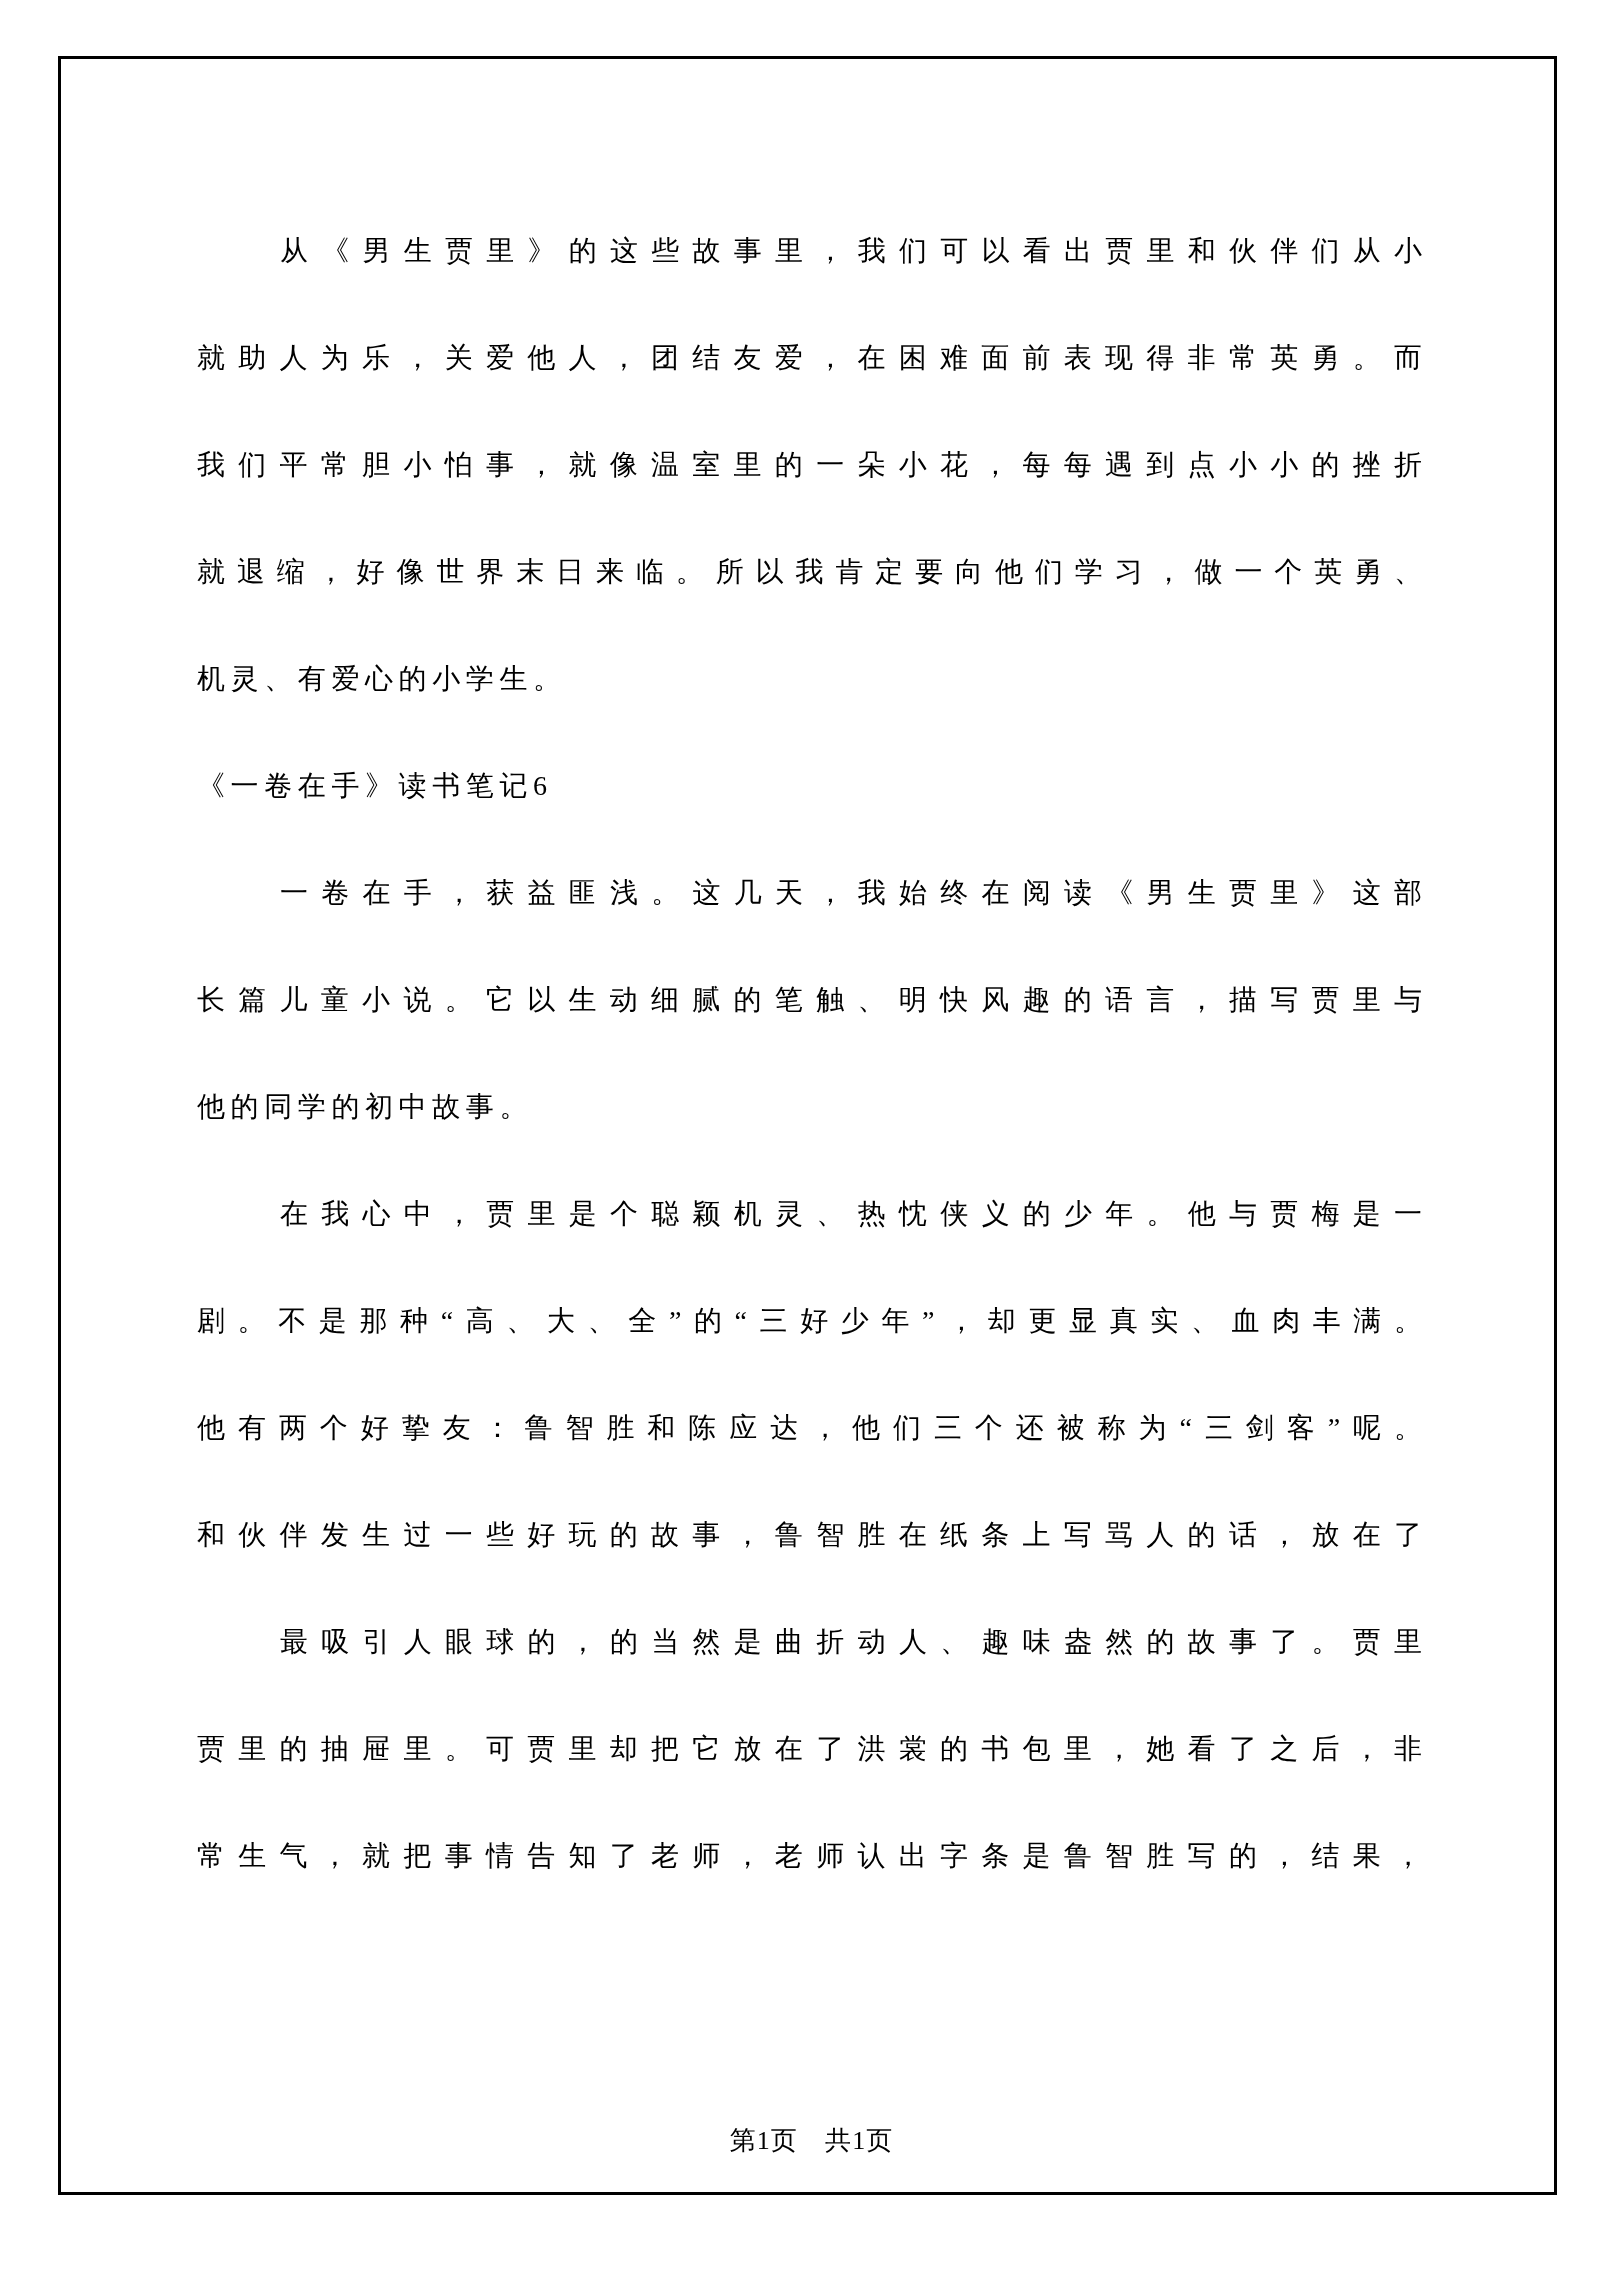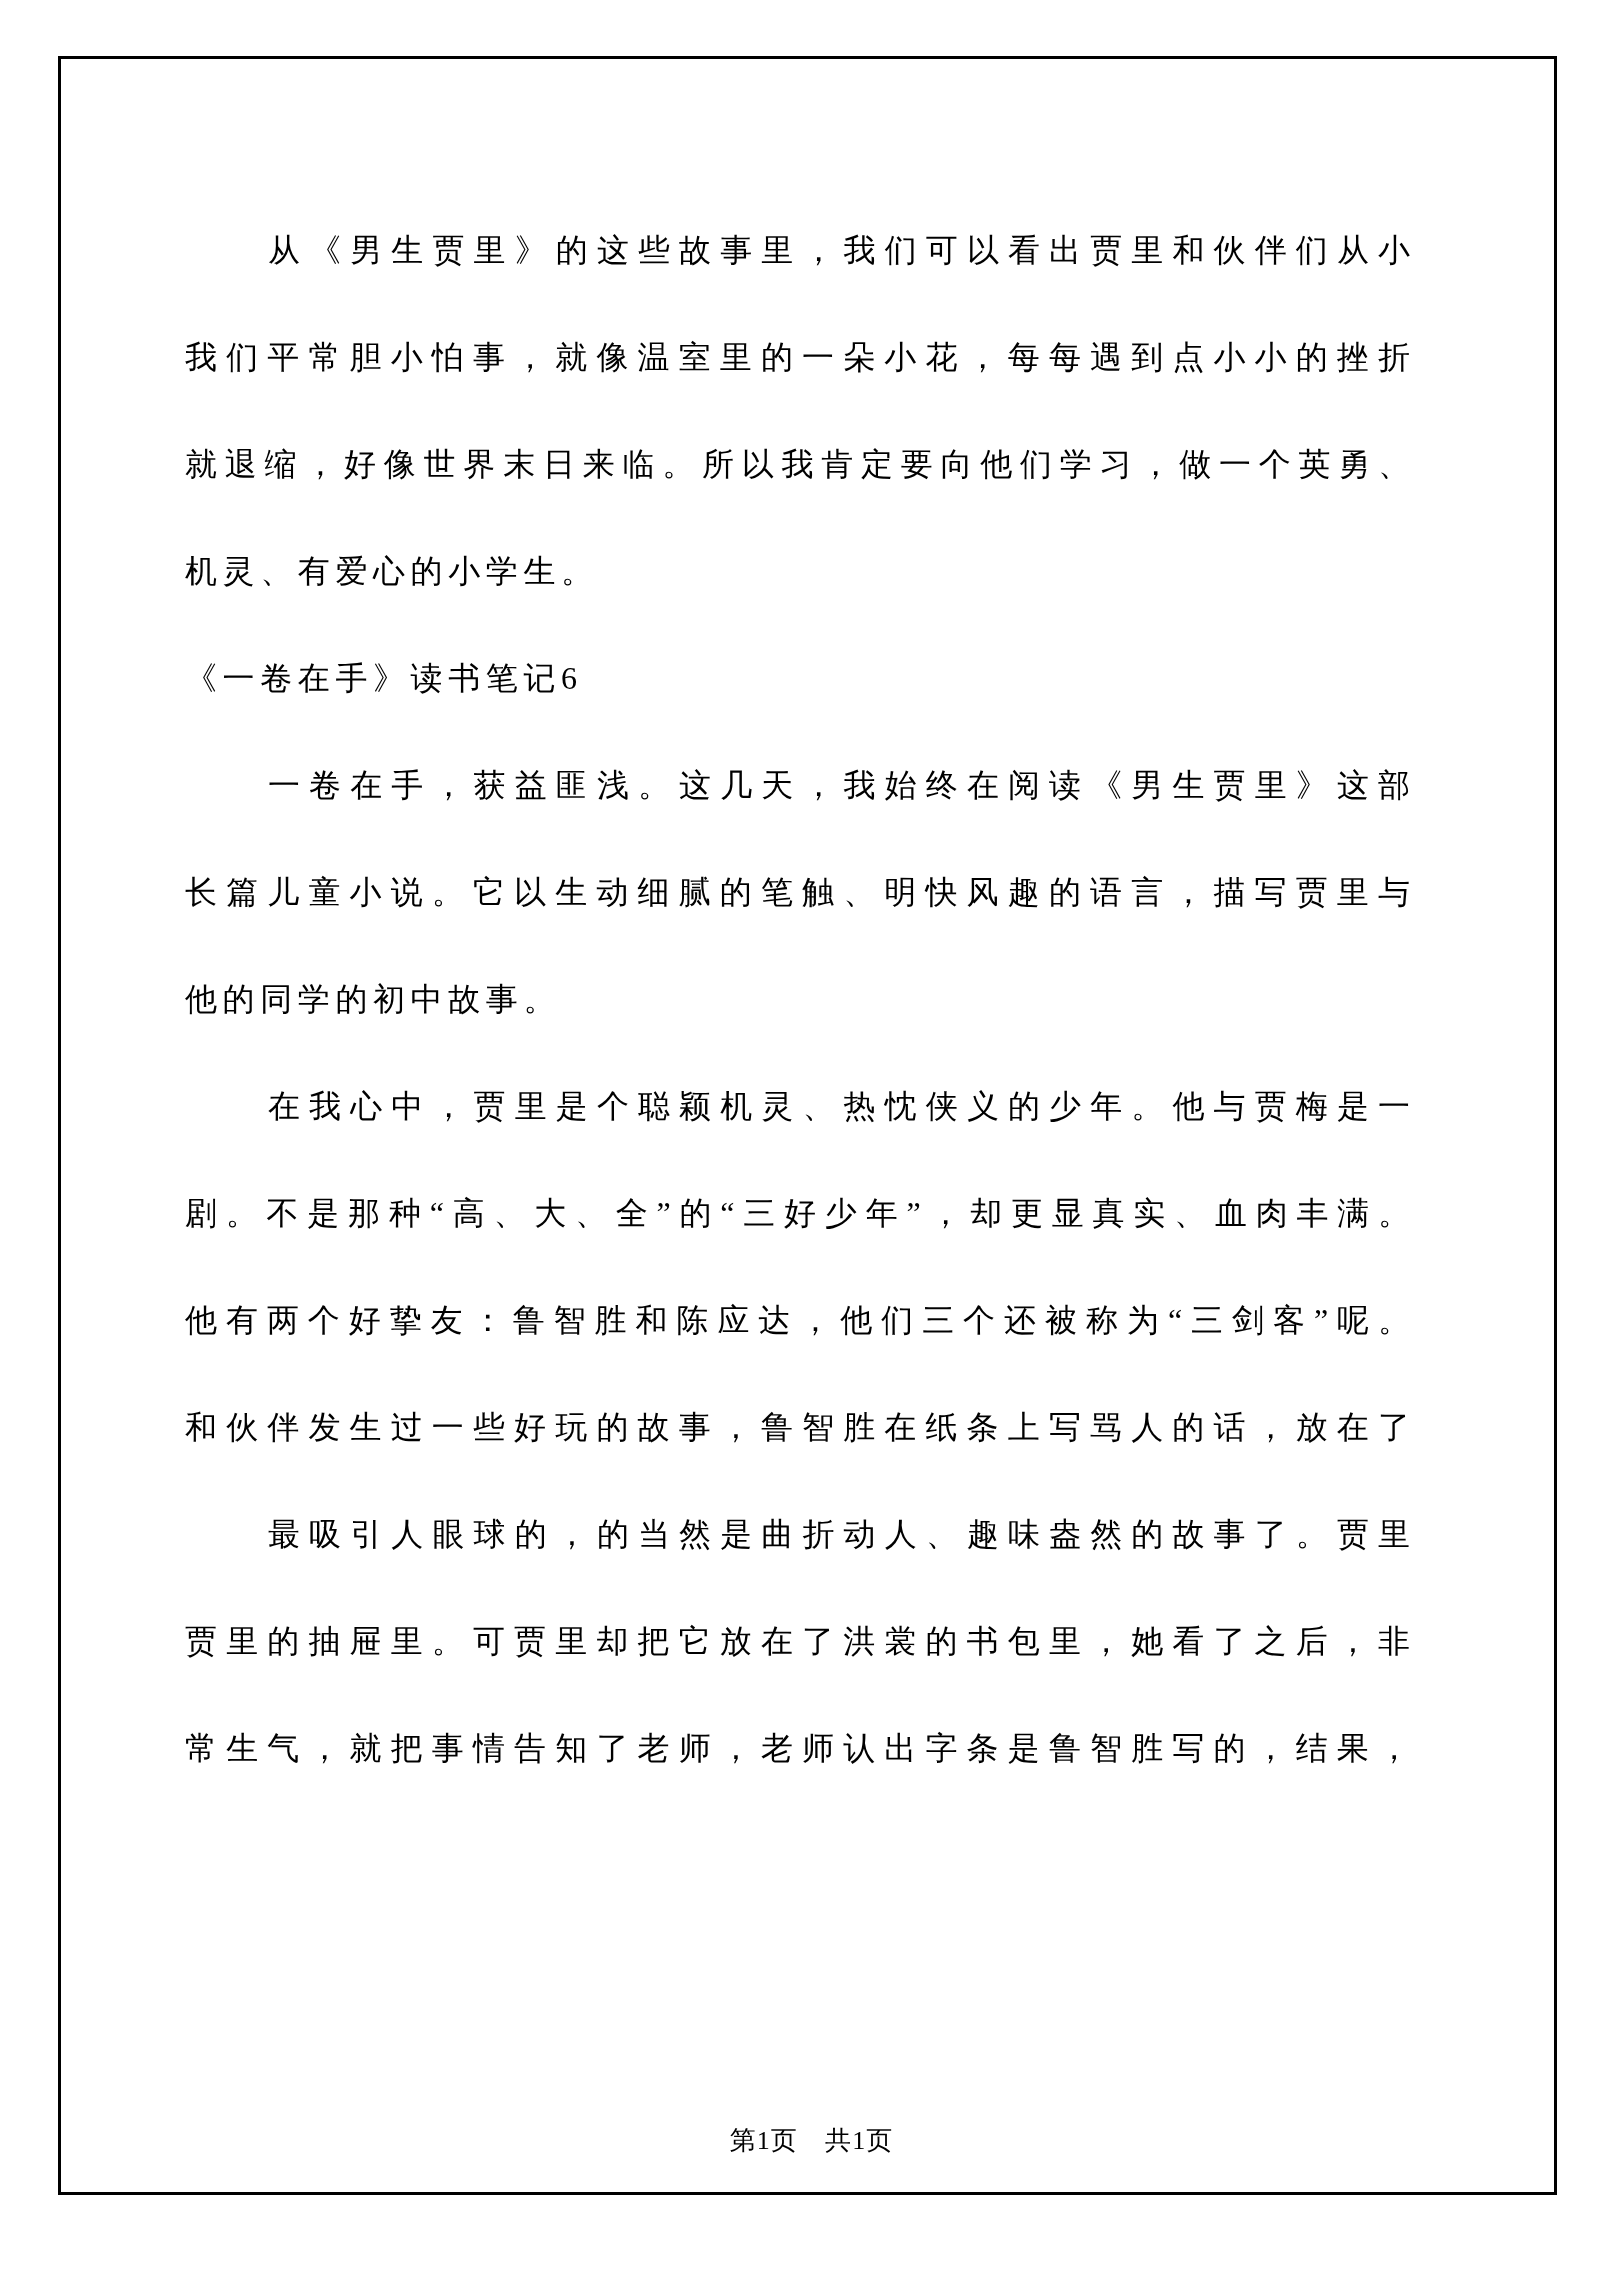"从《男生贾里》的这些故事里，我们可以看出贾里和伙伴们从小" .document-text { font-size: 32px -> 28px; left: 185px -> 197px }
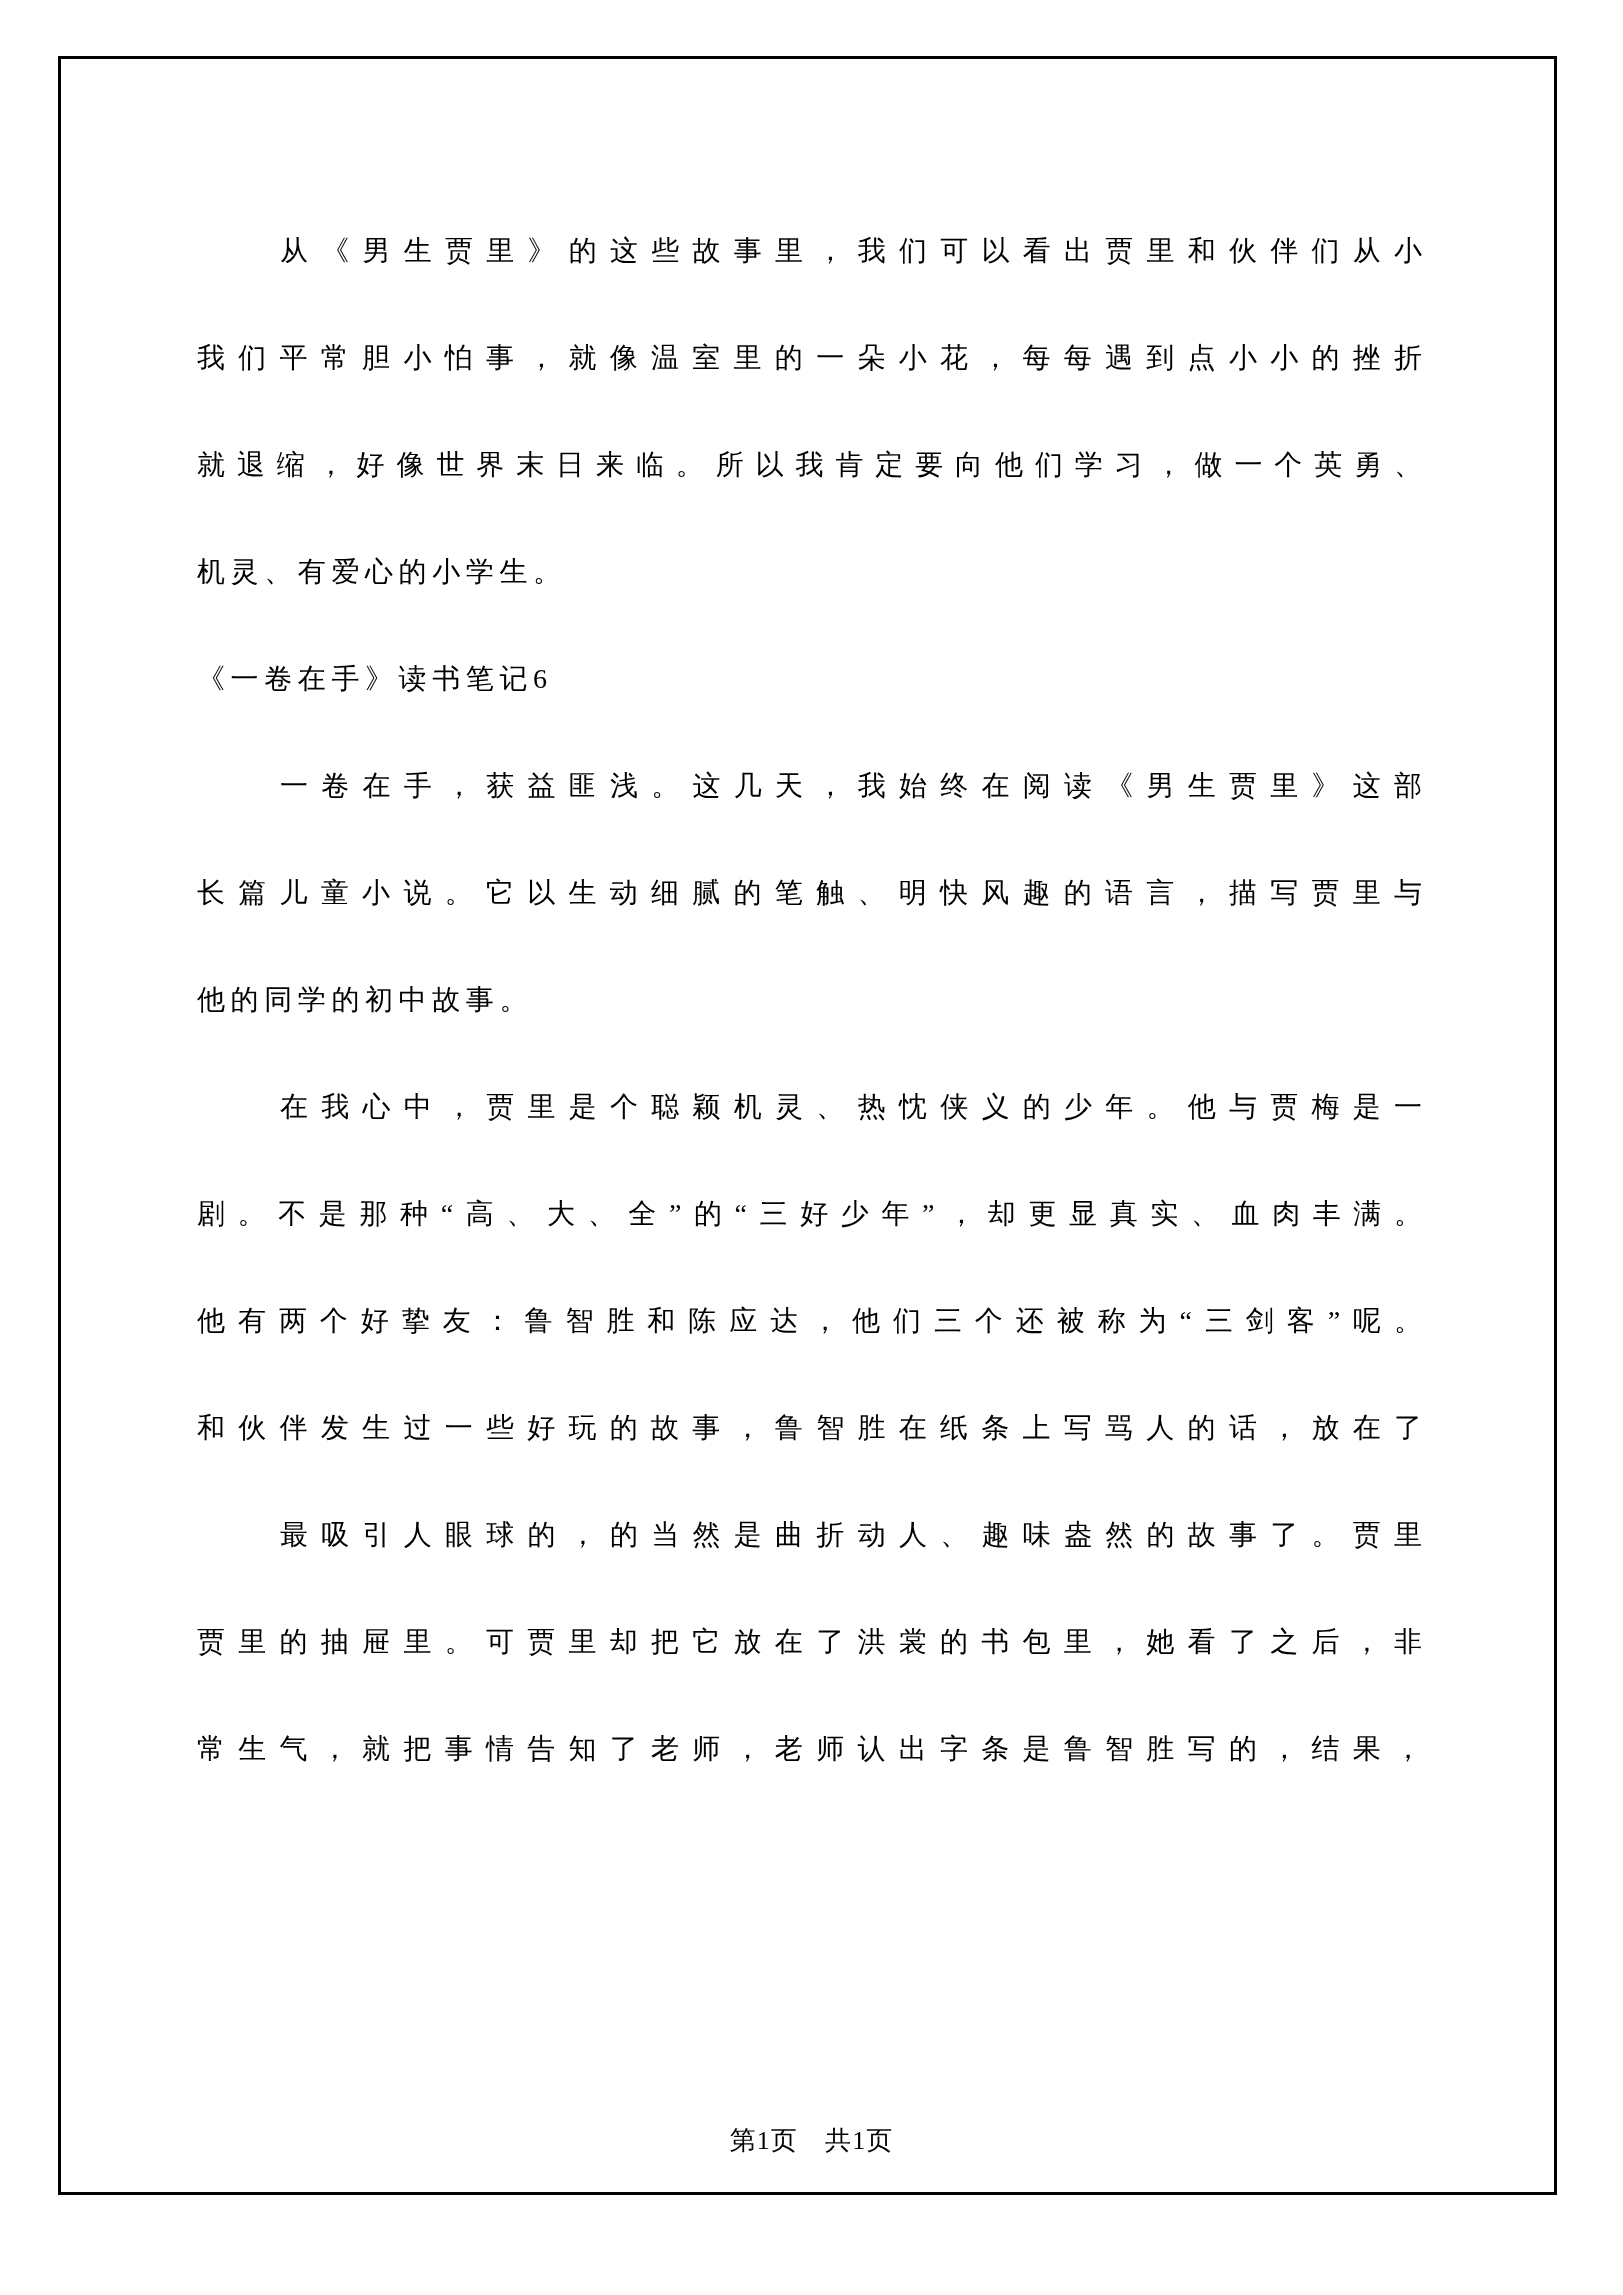"就助人为乐，关爱他人，团结友爱，在困难面前表现得非常英勇。而" div.ln { html: none -> <div>就助人为乐，关爱他人，团结友爱，在困难面前表现得非常英勇。而</div> }
